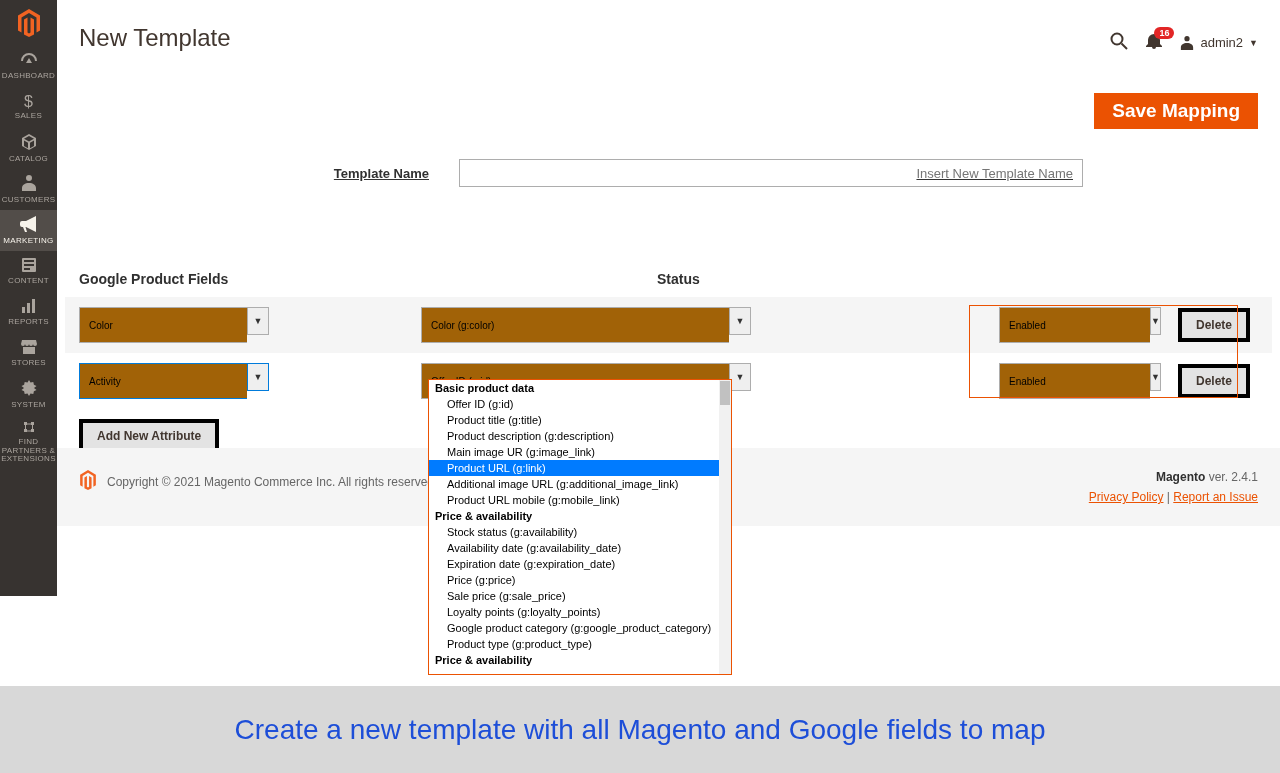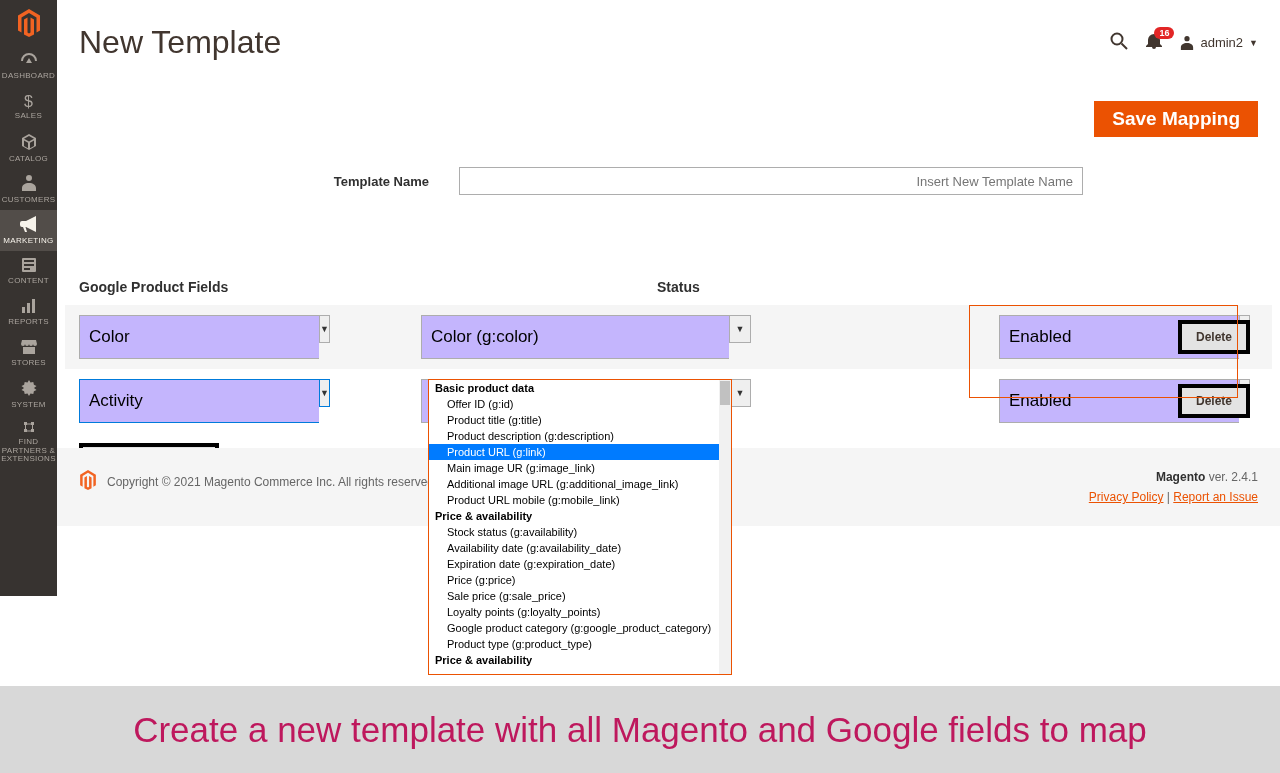"New Template" .page-title { font-size: 32px -> 24px }
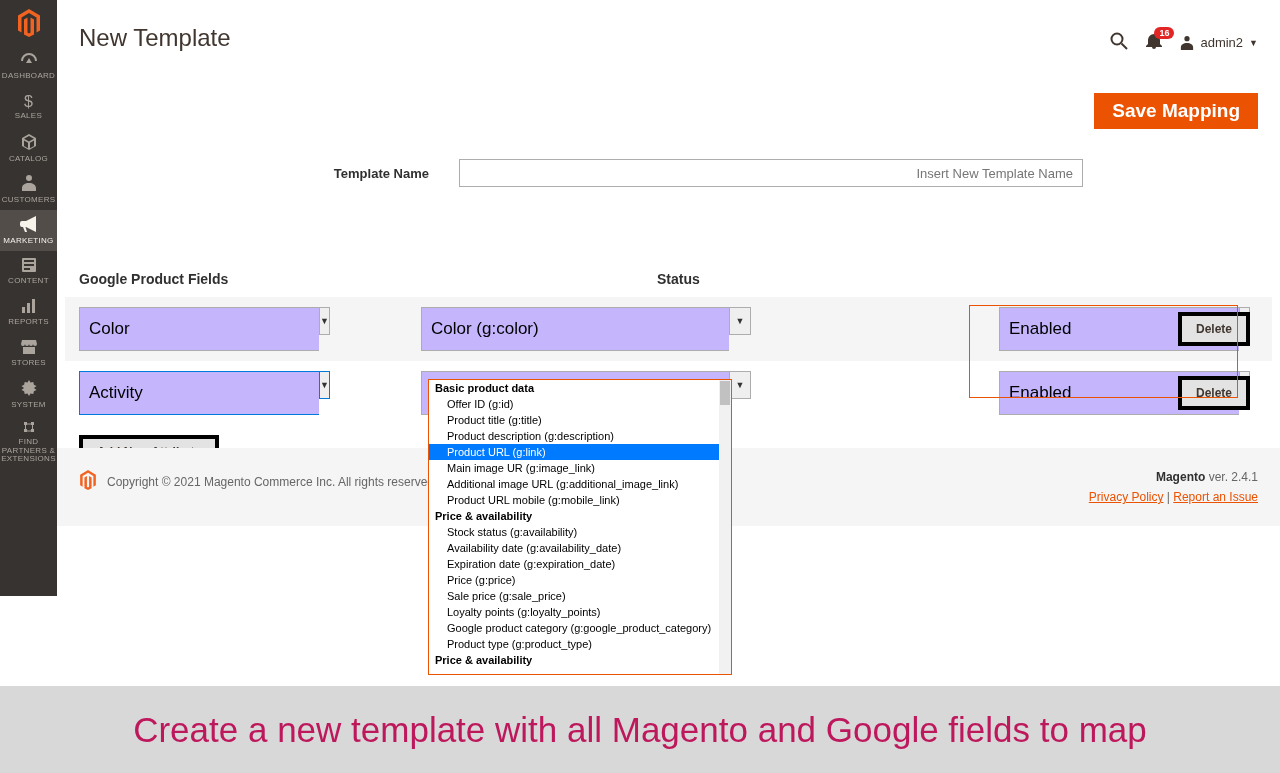"Template Name" .field-row { text-decoration: none -> underline }
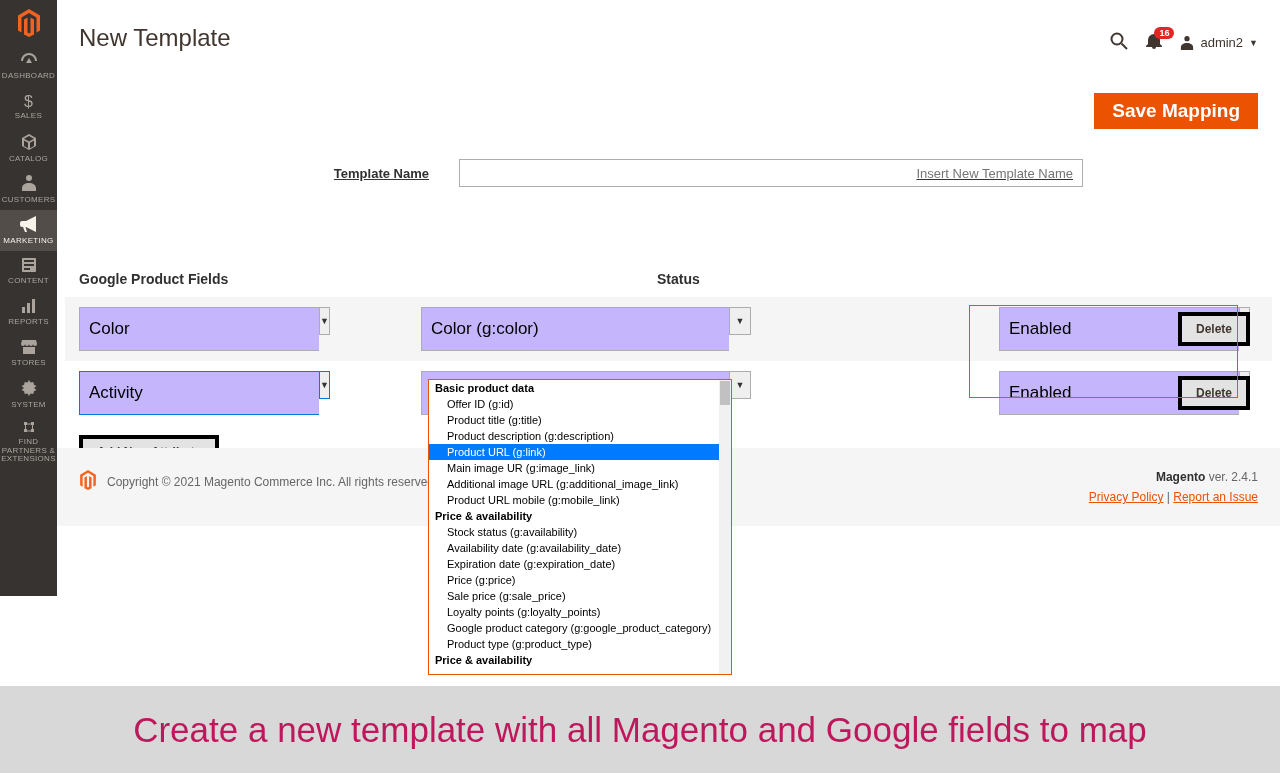"Color" .combo-input { background: #c4b5fd -> #a16207; font-size: 17px -> 10px; height: 44px -> 36px }
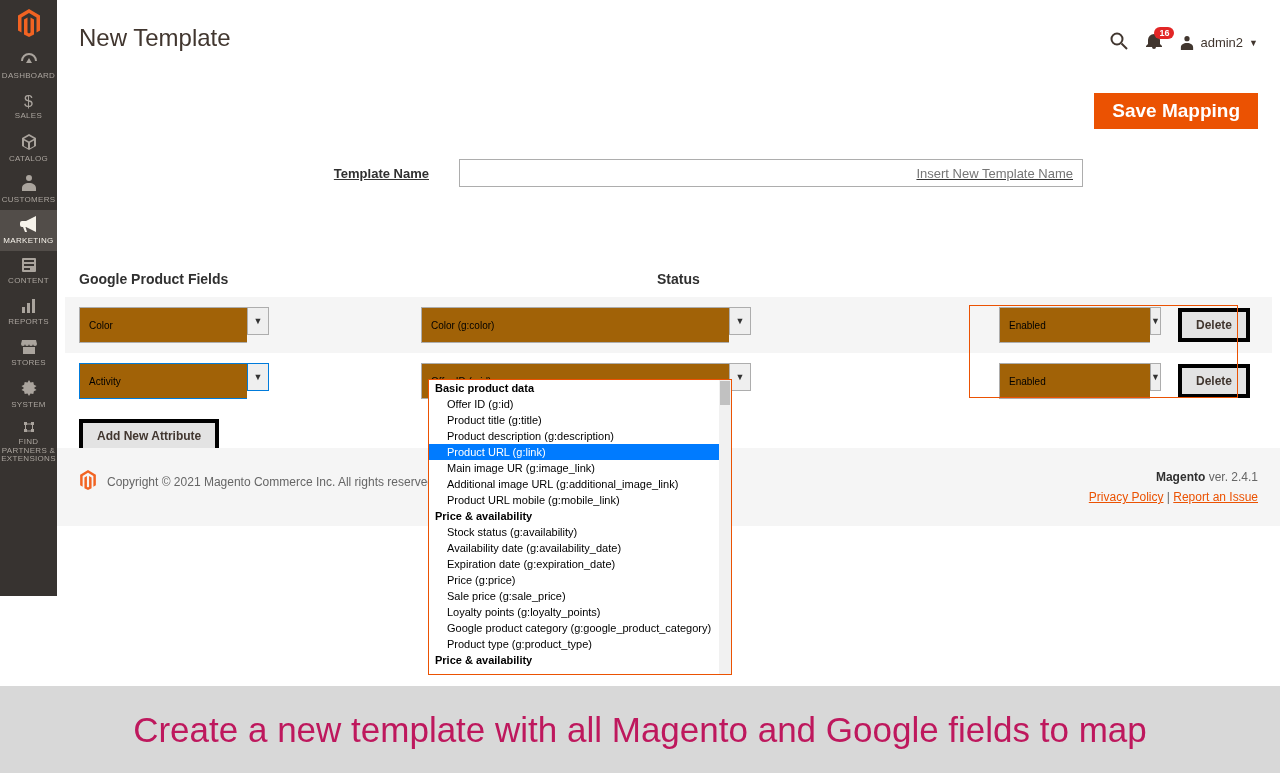"Product URL (g:link)" div.dd-item { order: before "Main image UR (g:image_link)" -> after "Main image UR (g:image_link)" }
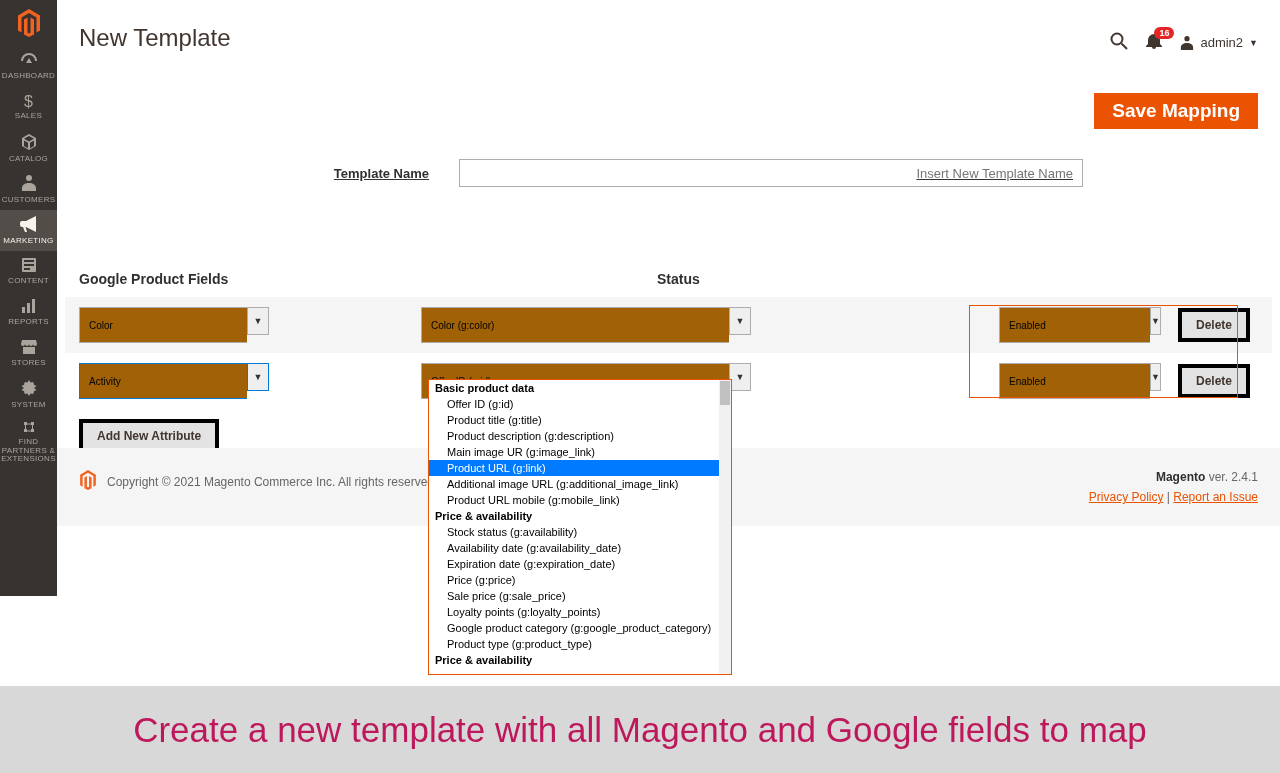"Create a new template with" .caption { color: #be185d -> #1d4ed8; font-size: 35px -> 28px }
